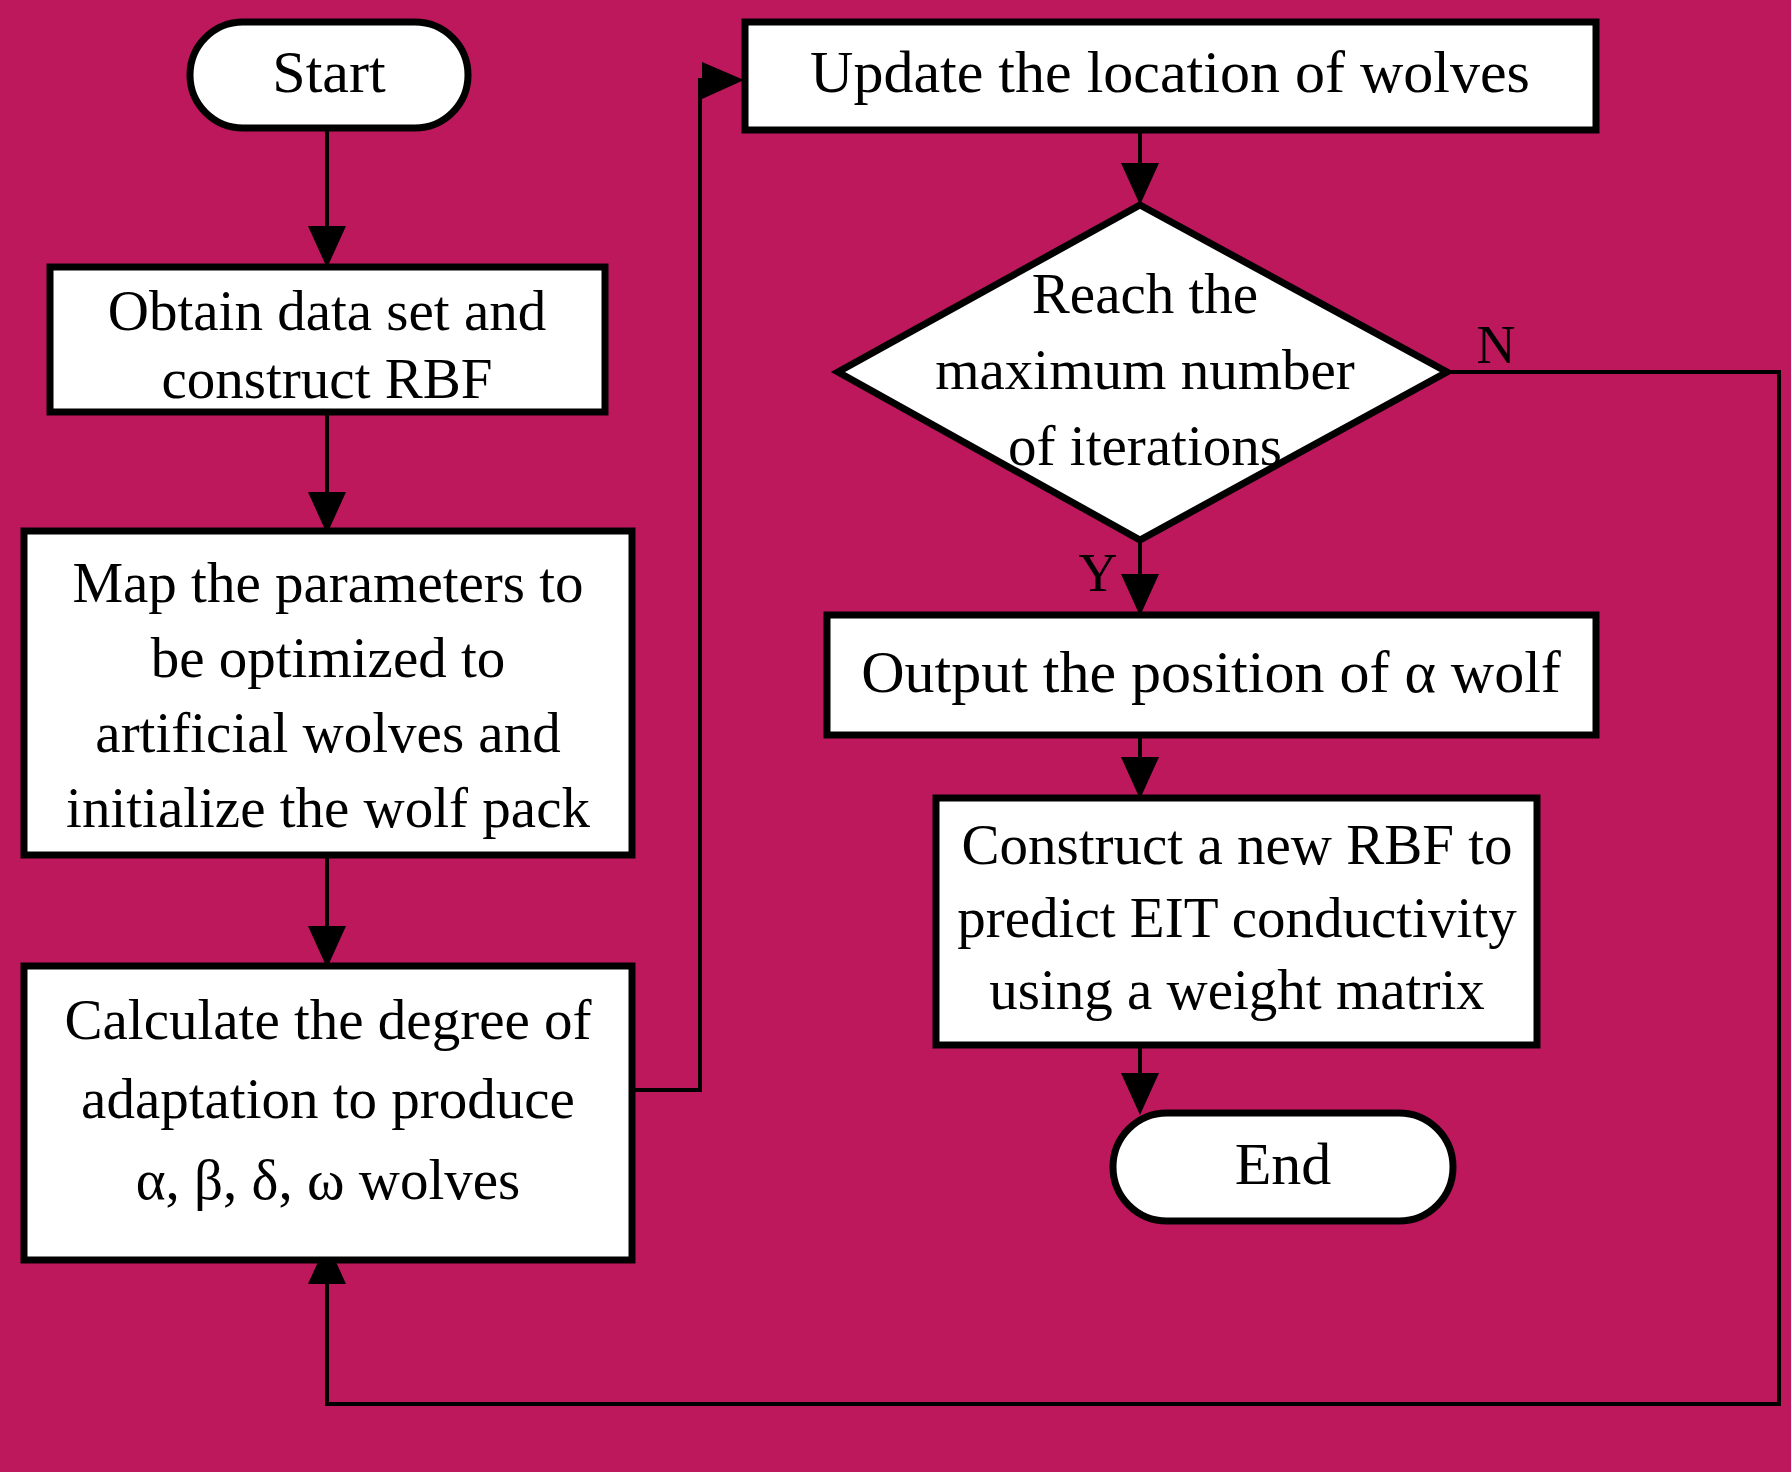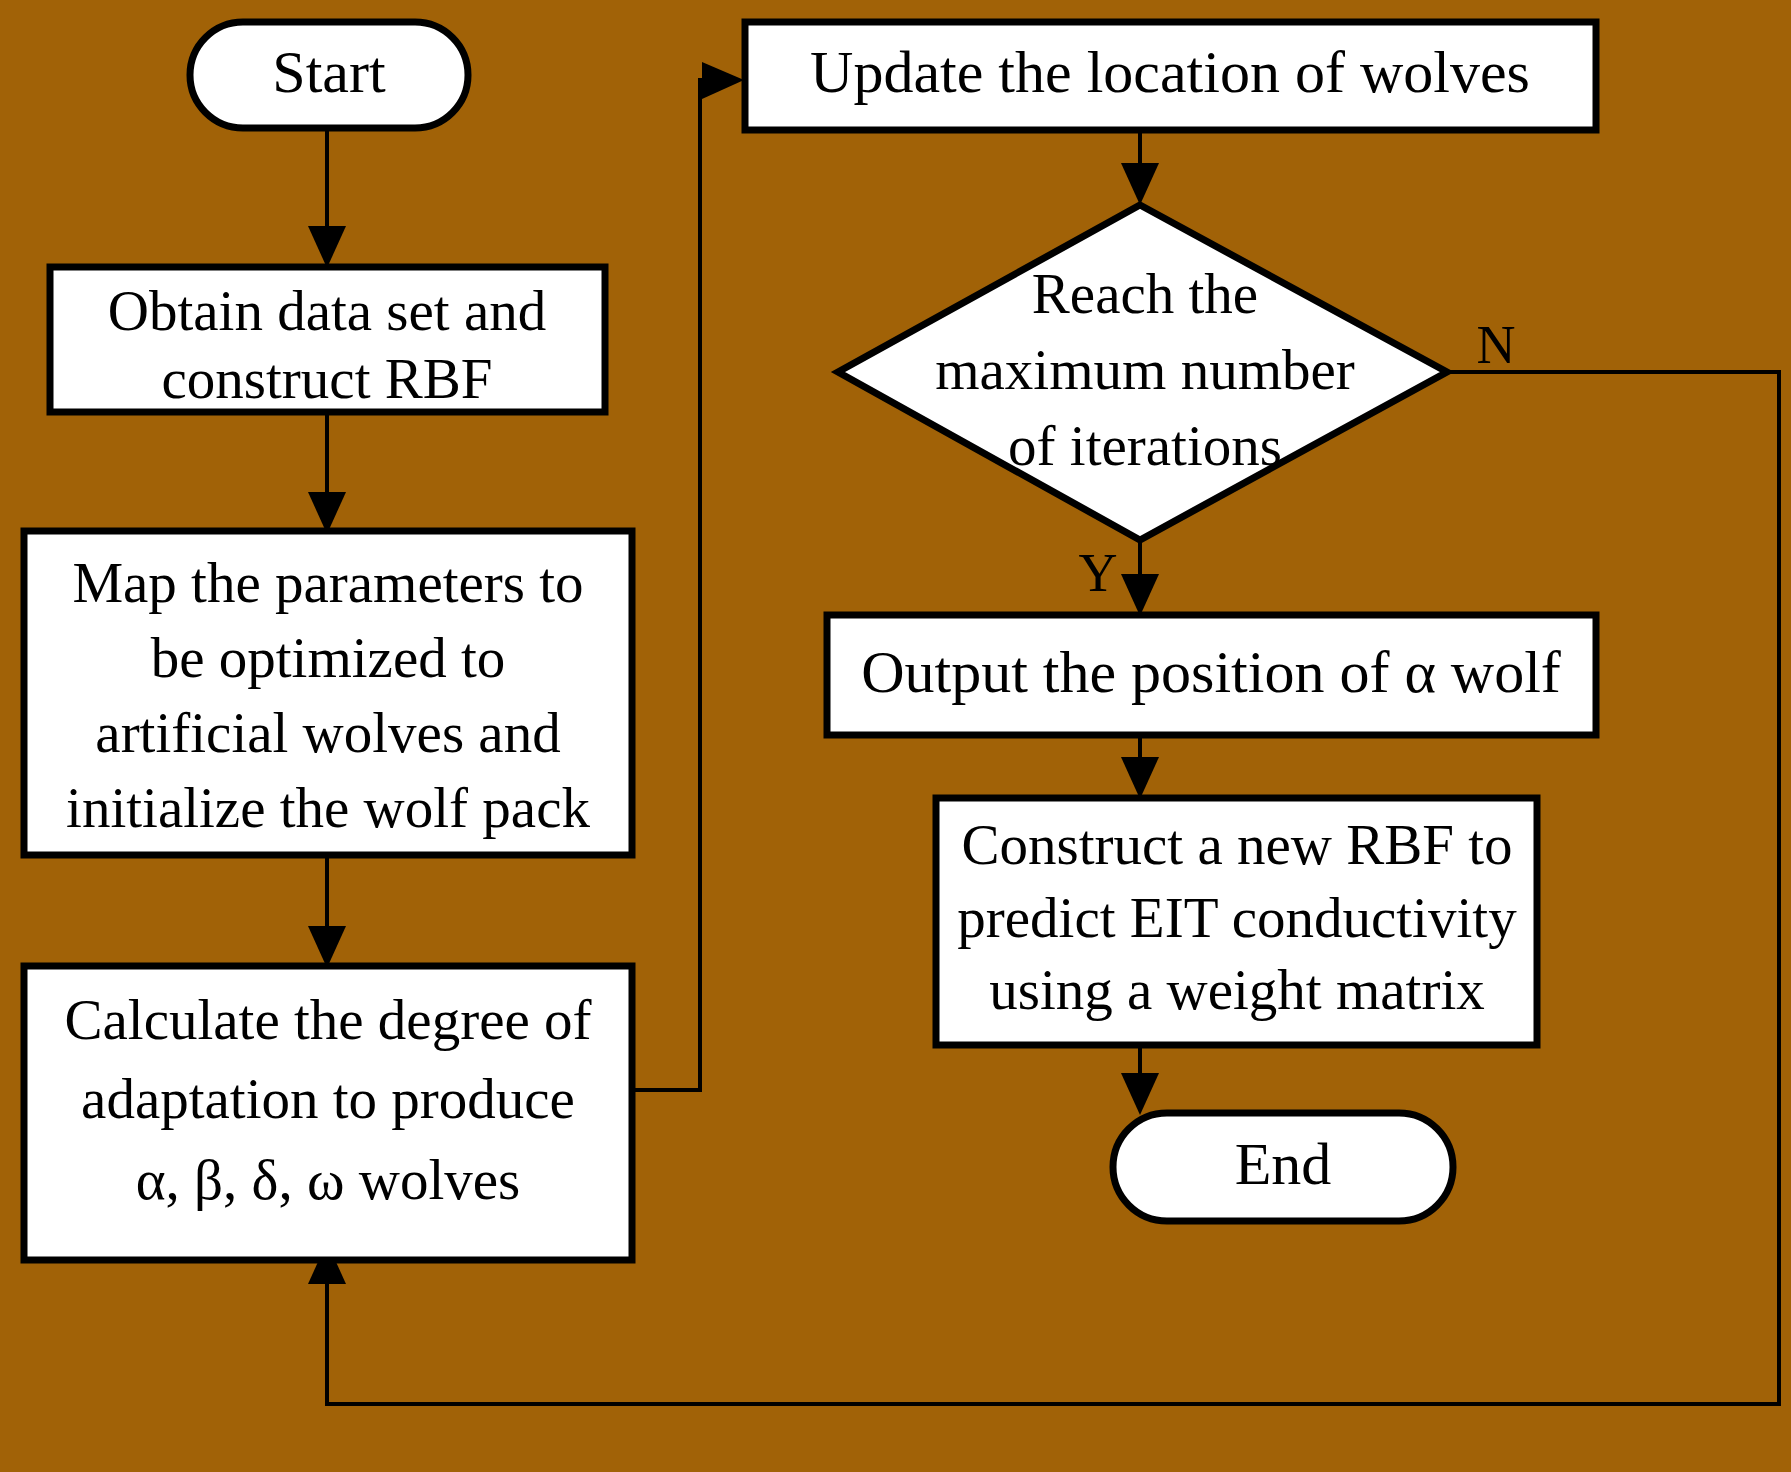"Start" #page { background: #a16207 -> #be185d }
